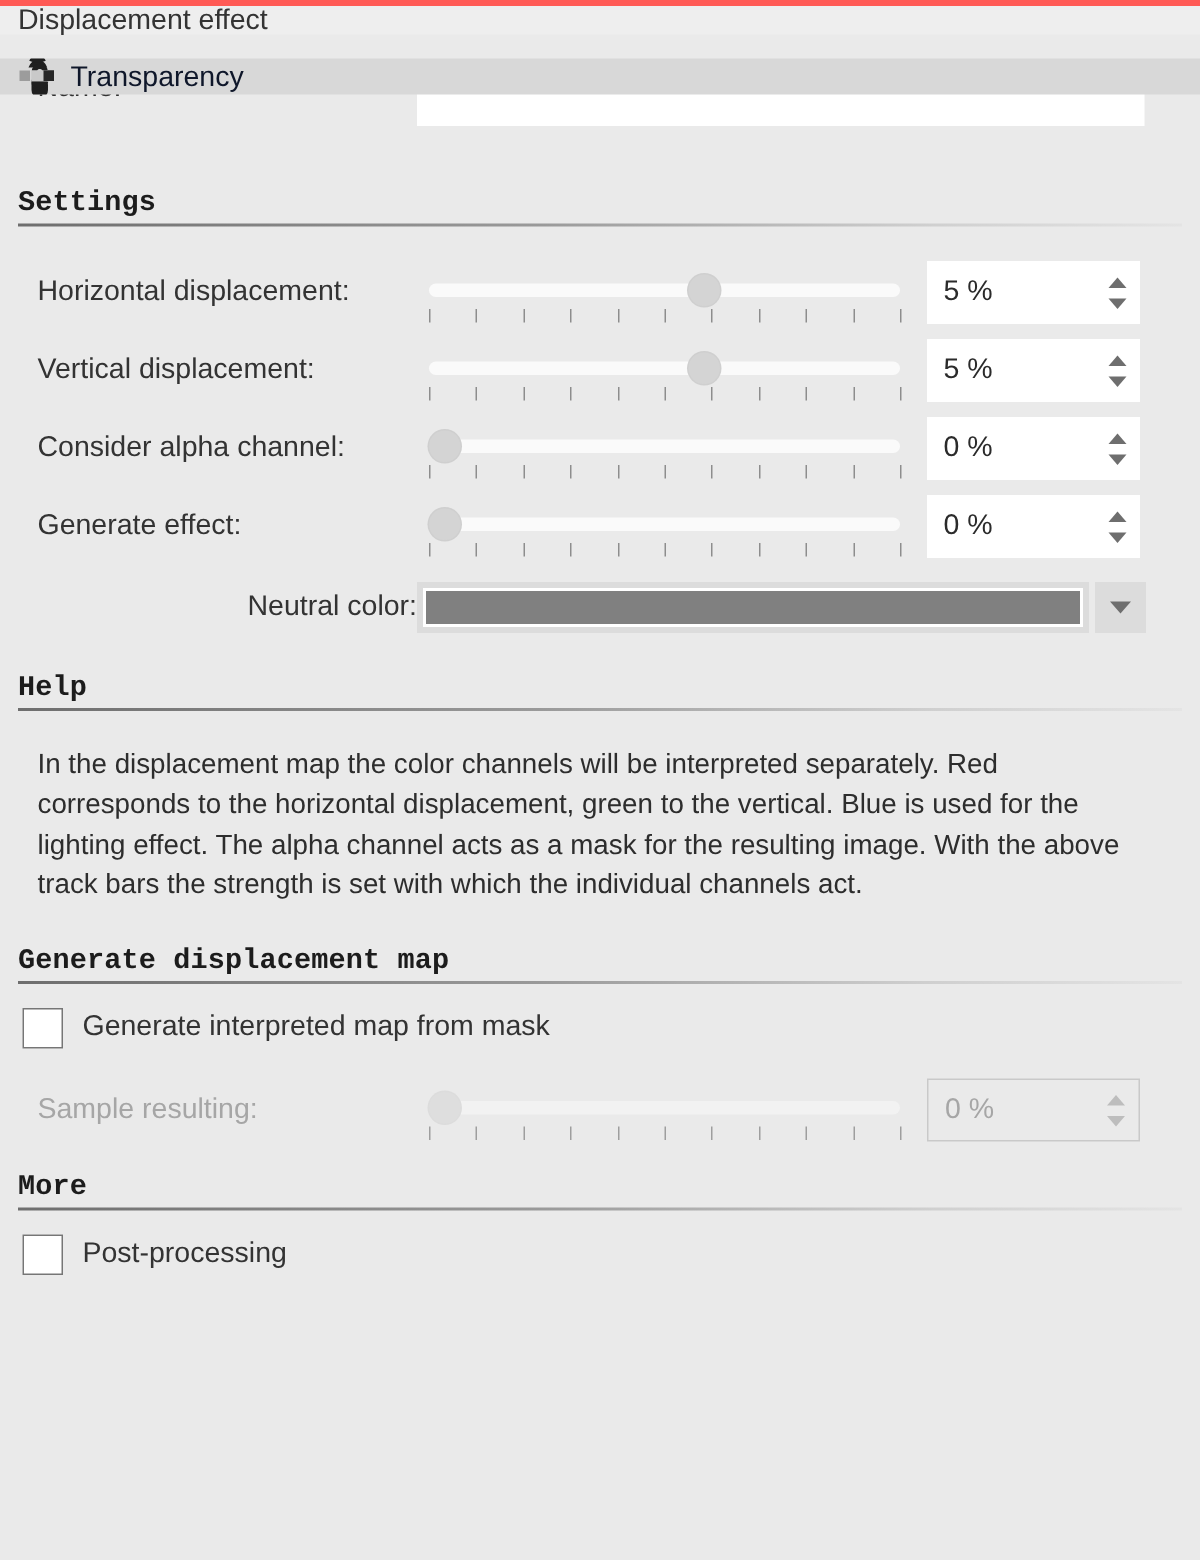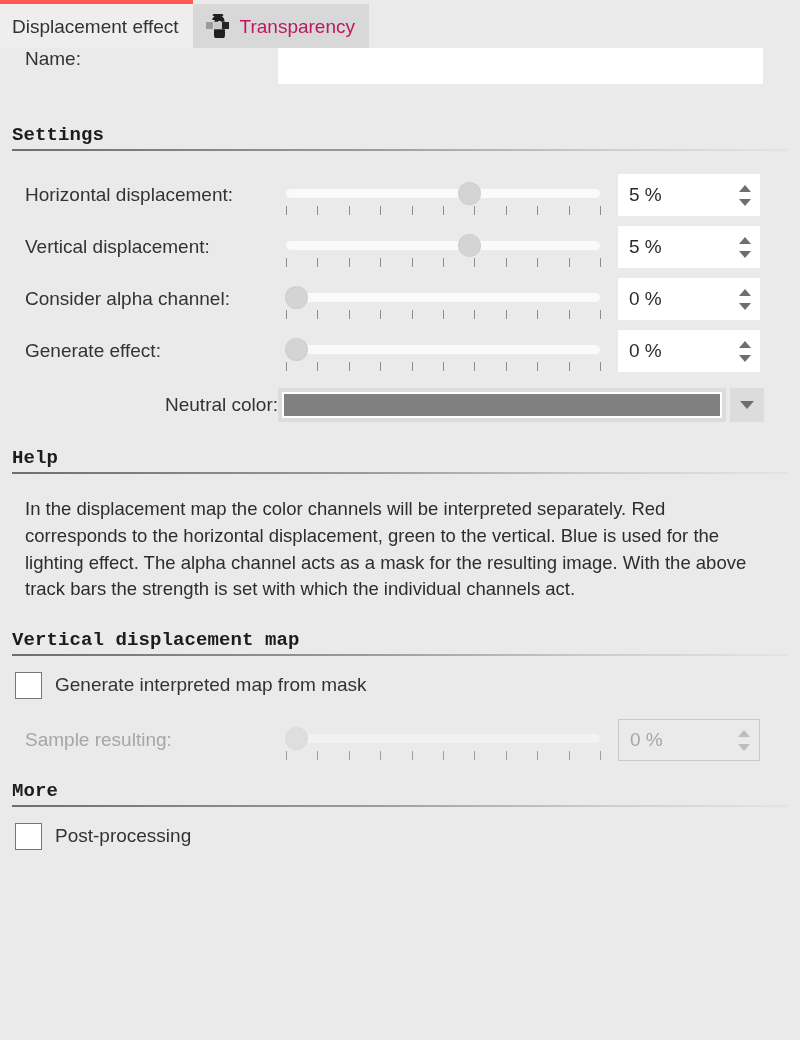"Displacement effect" .tabstrip { flex-direction: none -> column }
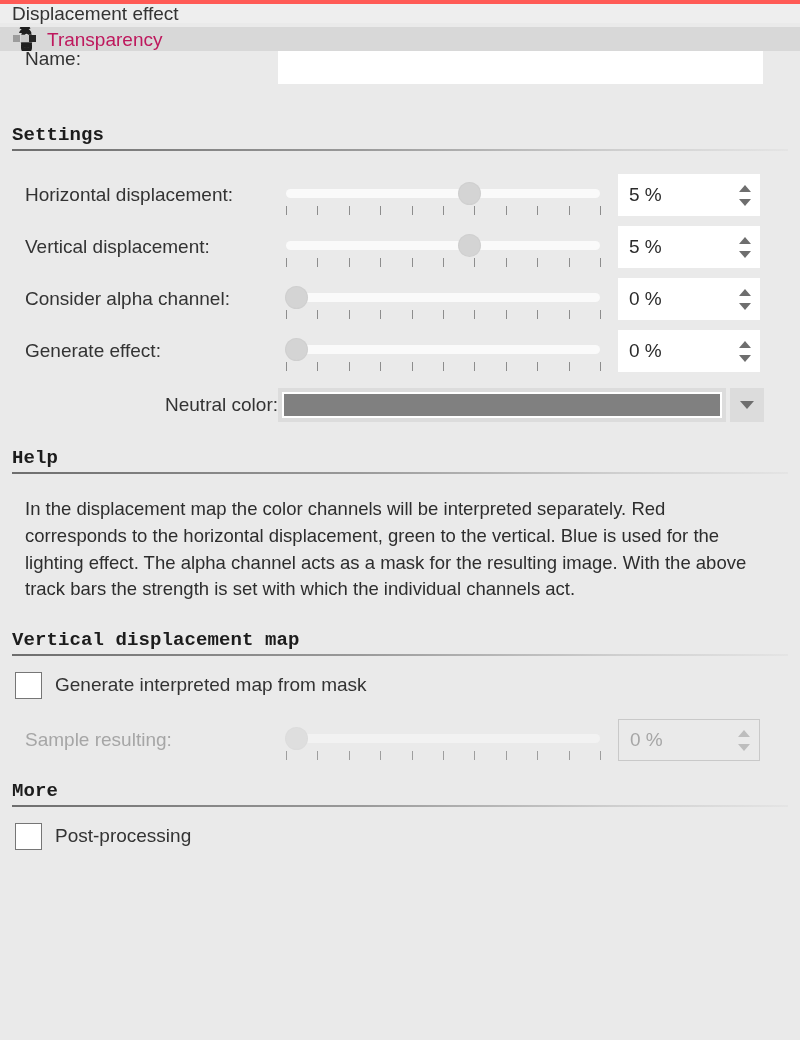"Transparency" .tab.inactive { color: #be185d -> #0f172a; margin-top: 4px -> 16px }
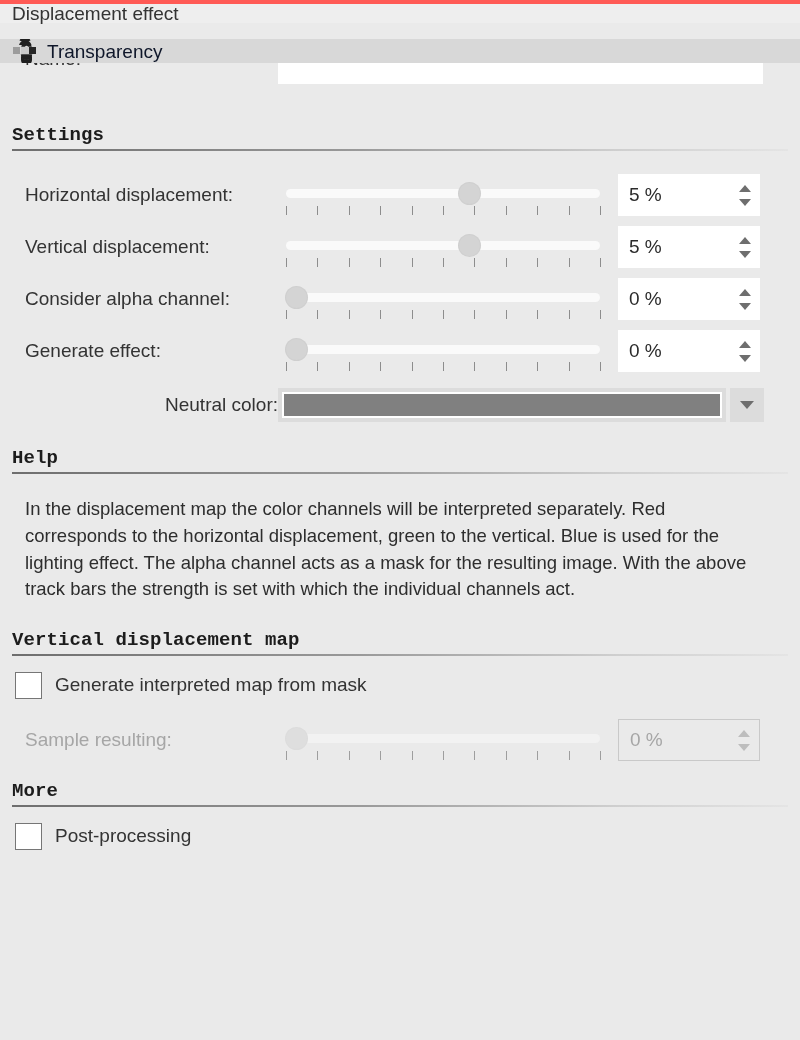"Vertical displacement map" div.section-title { text: Vertical -> Generate }
